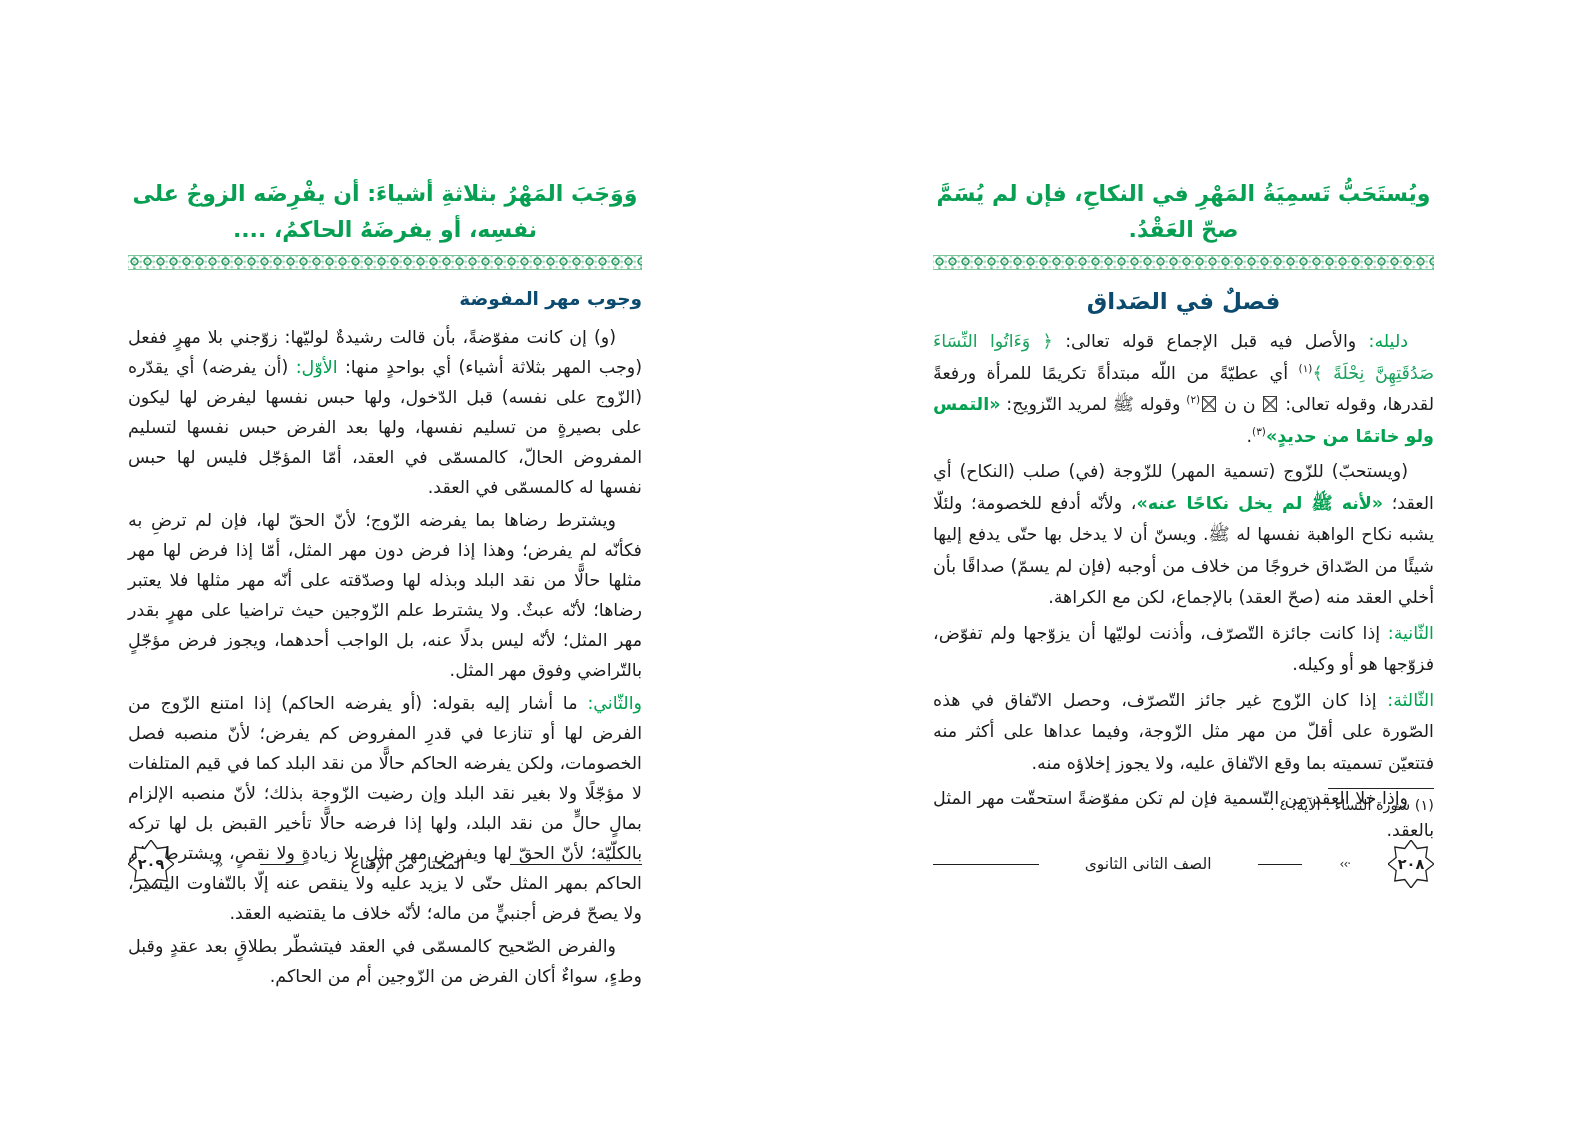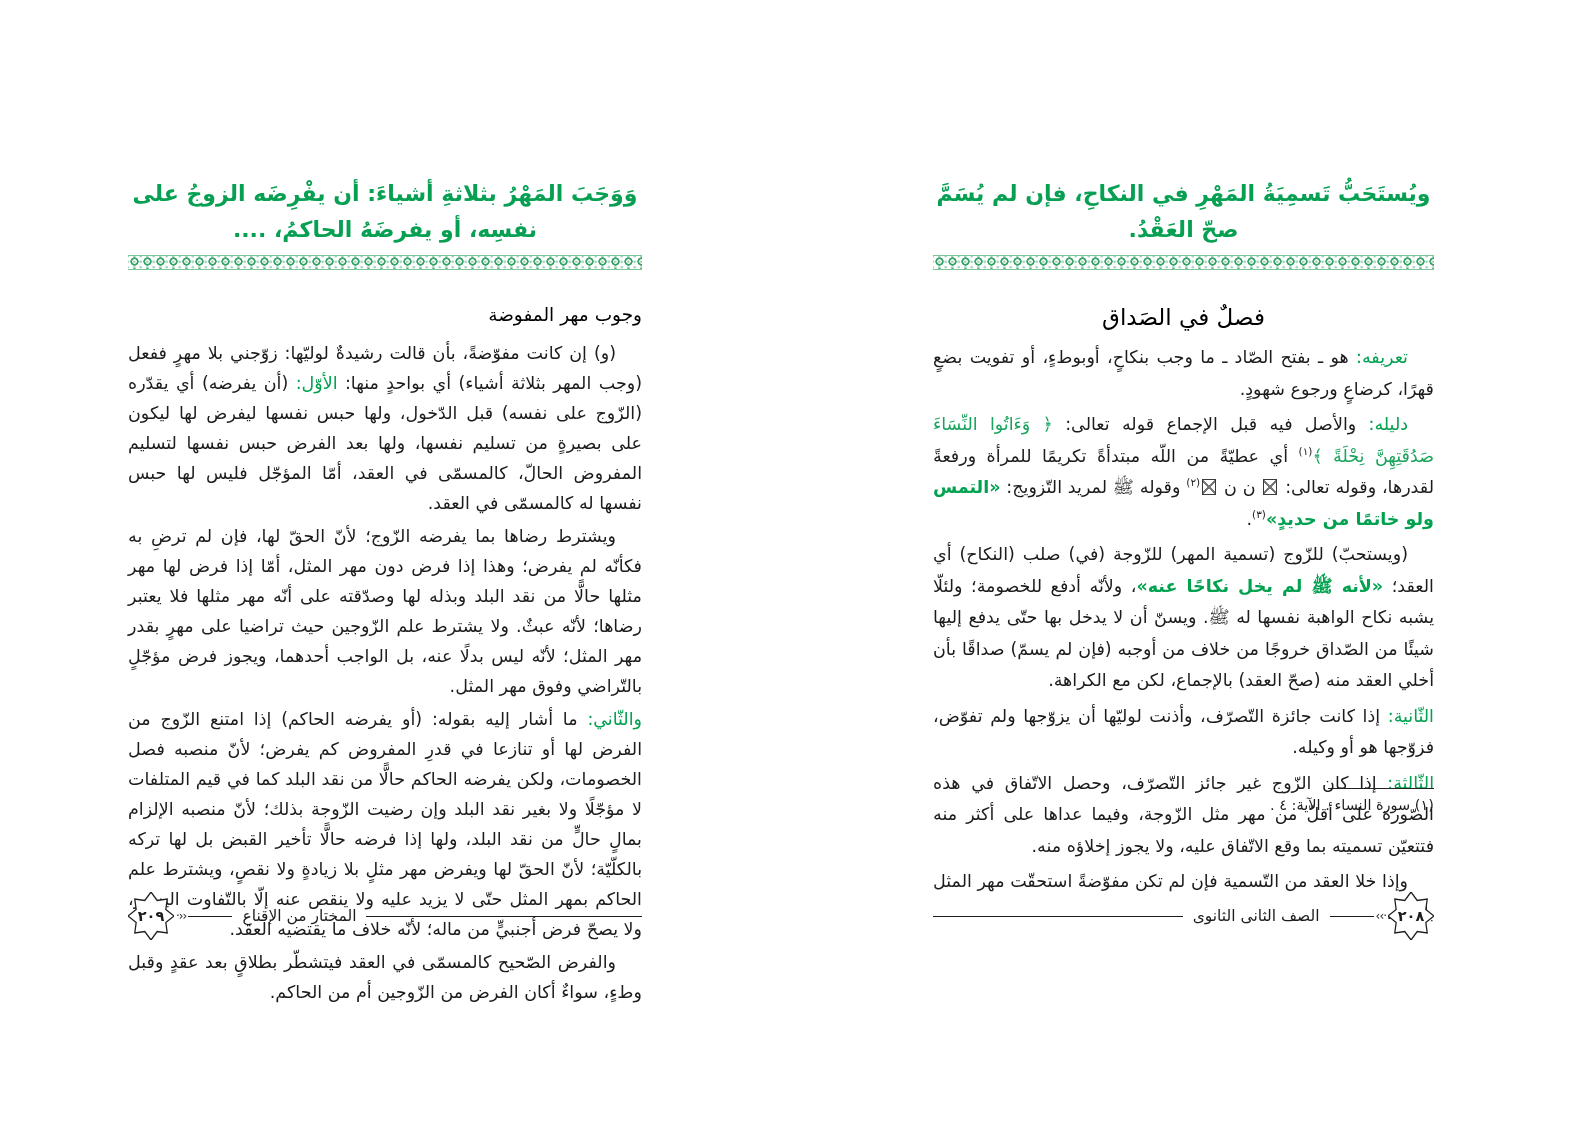"وجوب مهر المفوضة" .section-title { color: #000000 -> #0c4a6e; font-weight: normal -> bold; margin-top: 30px -> 14px }
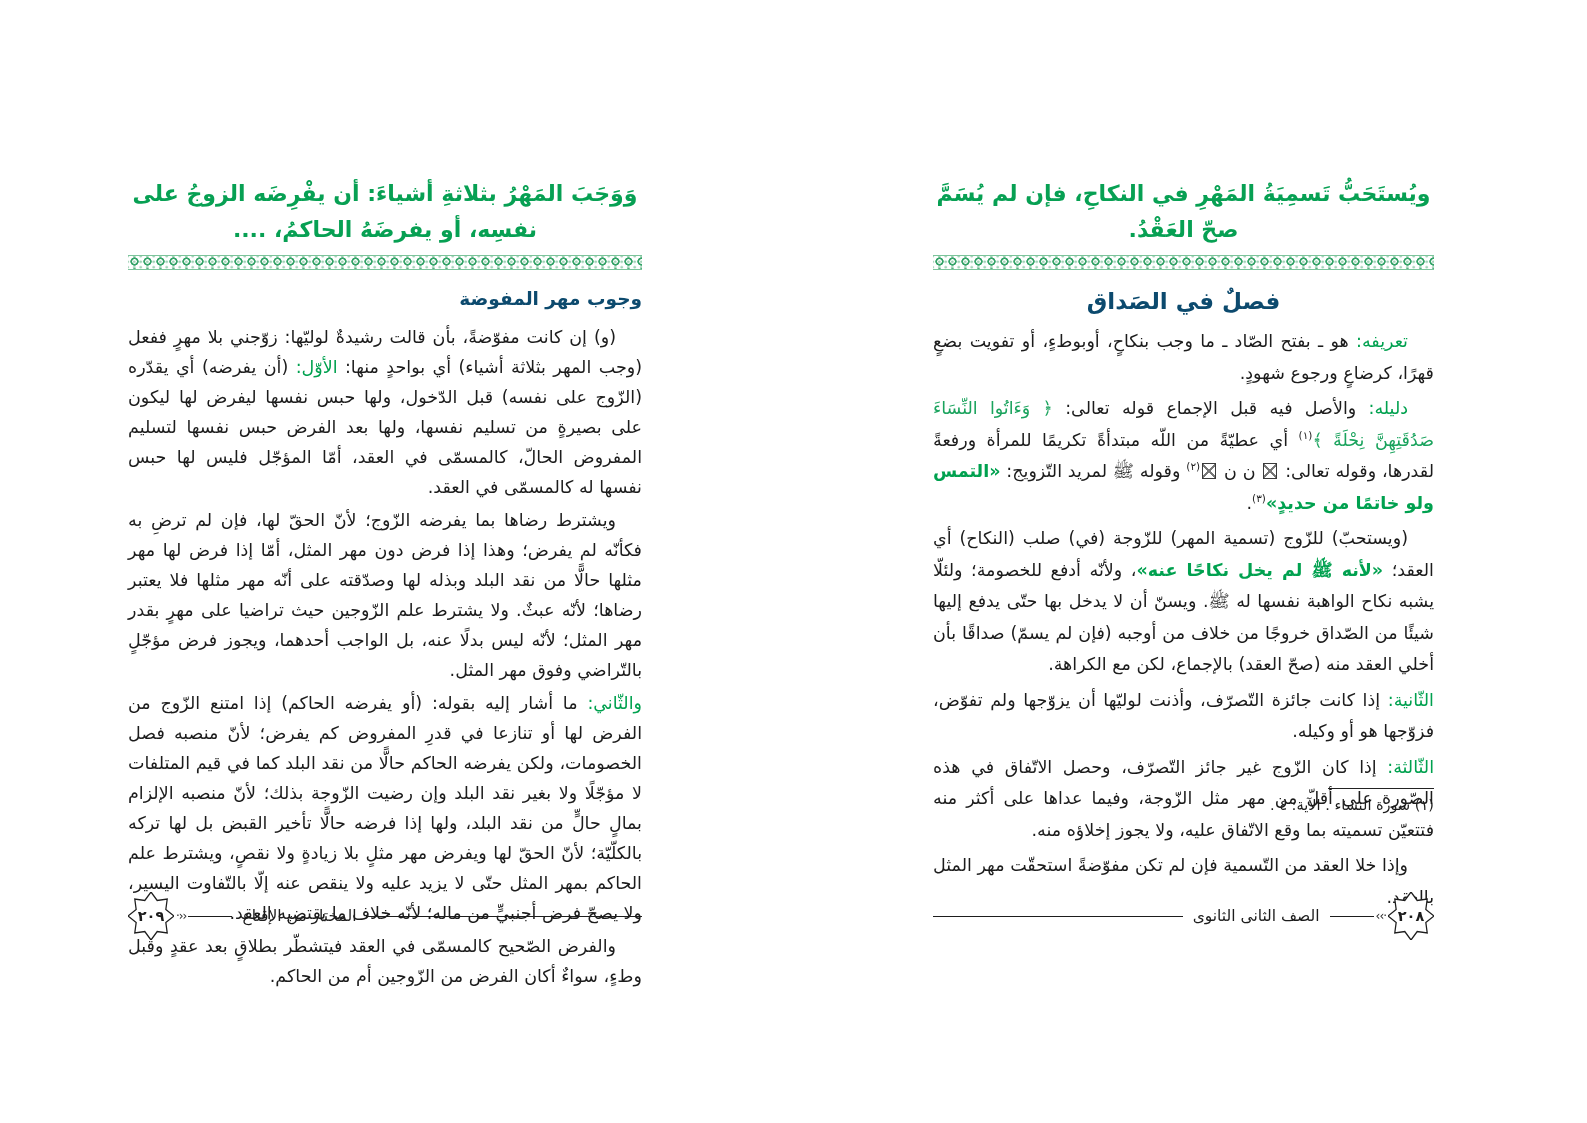"تعريفه: هو ـ بفتح الصّاد" p.para { html: <p><span>تعريفه: </span><span>هو ـ بفتح الصّاد ـ ما وجب بنكاحٍ، أوبوطءٍ، أو تفويت بضعٍ قهرًا، كرضاعٍ ورجوع شهودٍ.</span></p> -> none }
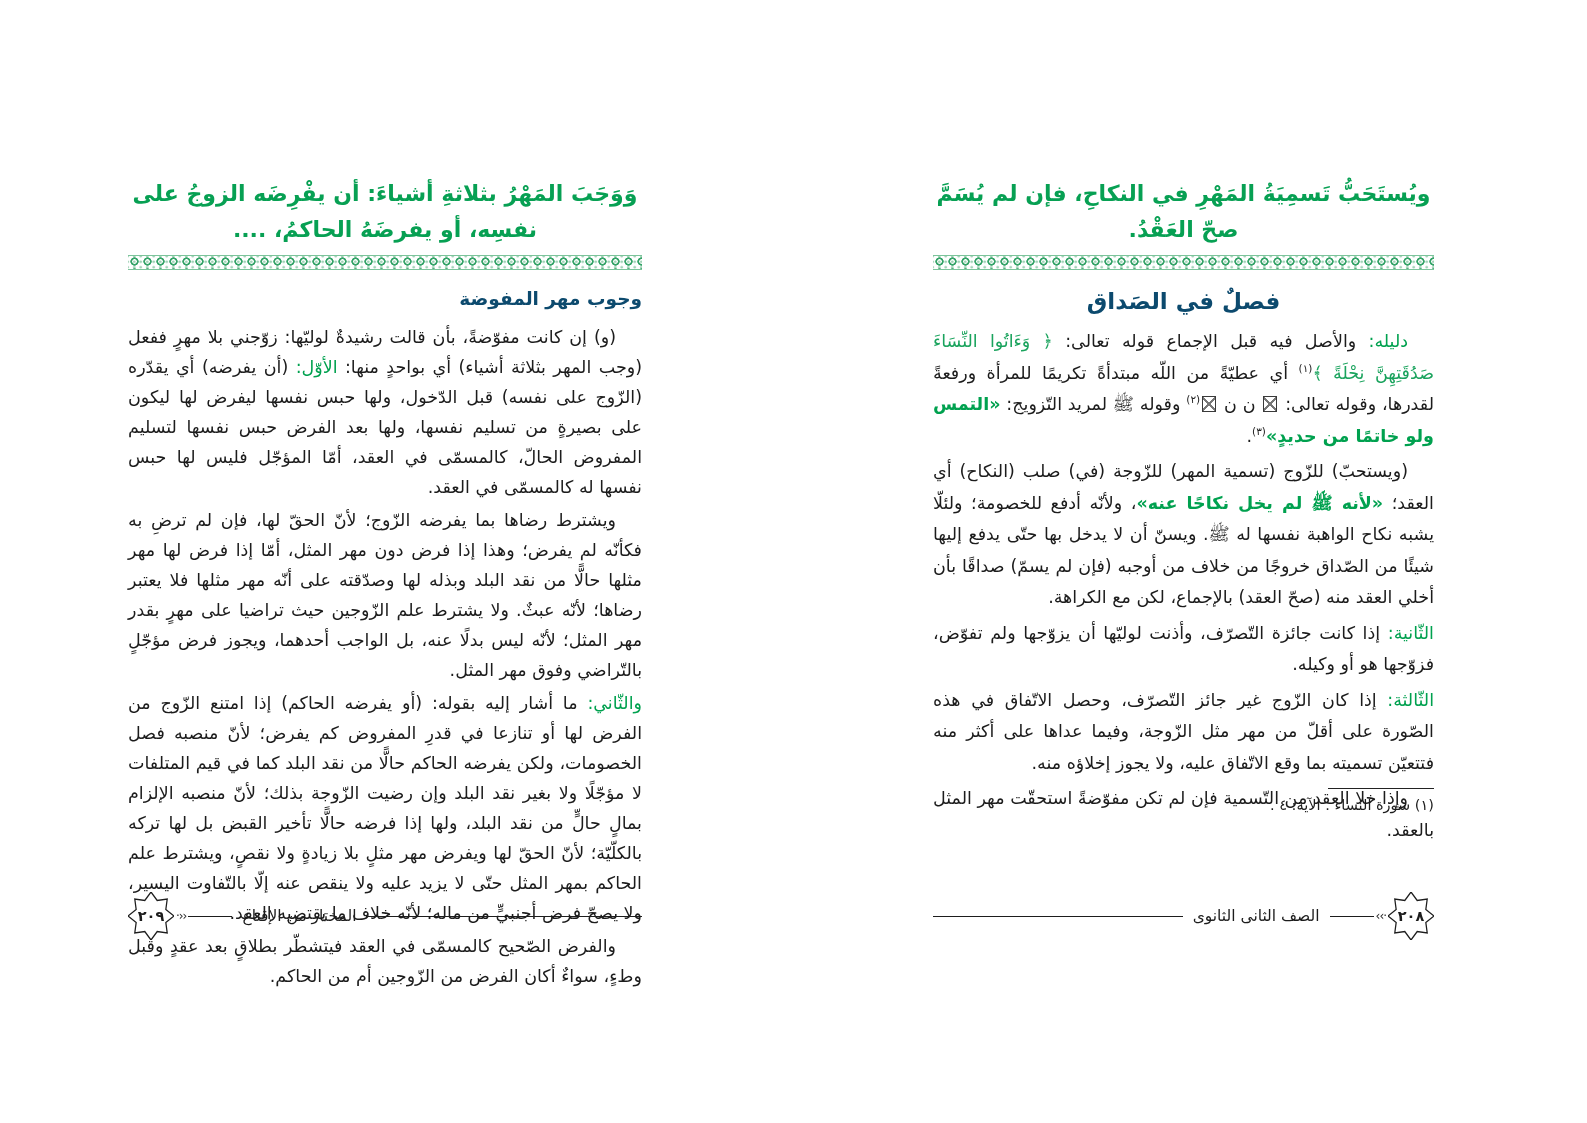"٢٠٩" .page-footer { gap: none -> 36px; top: 892px -> 840px }
